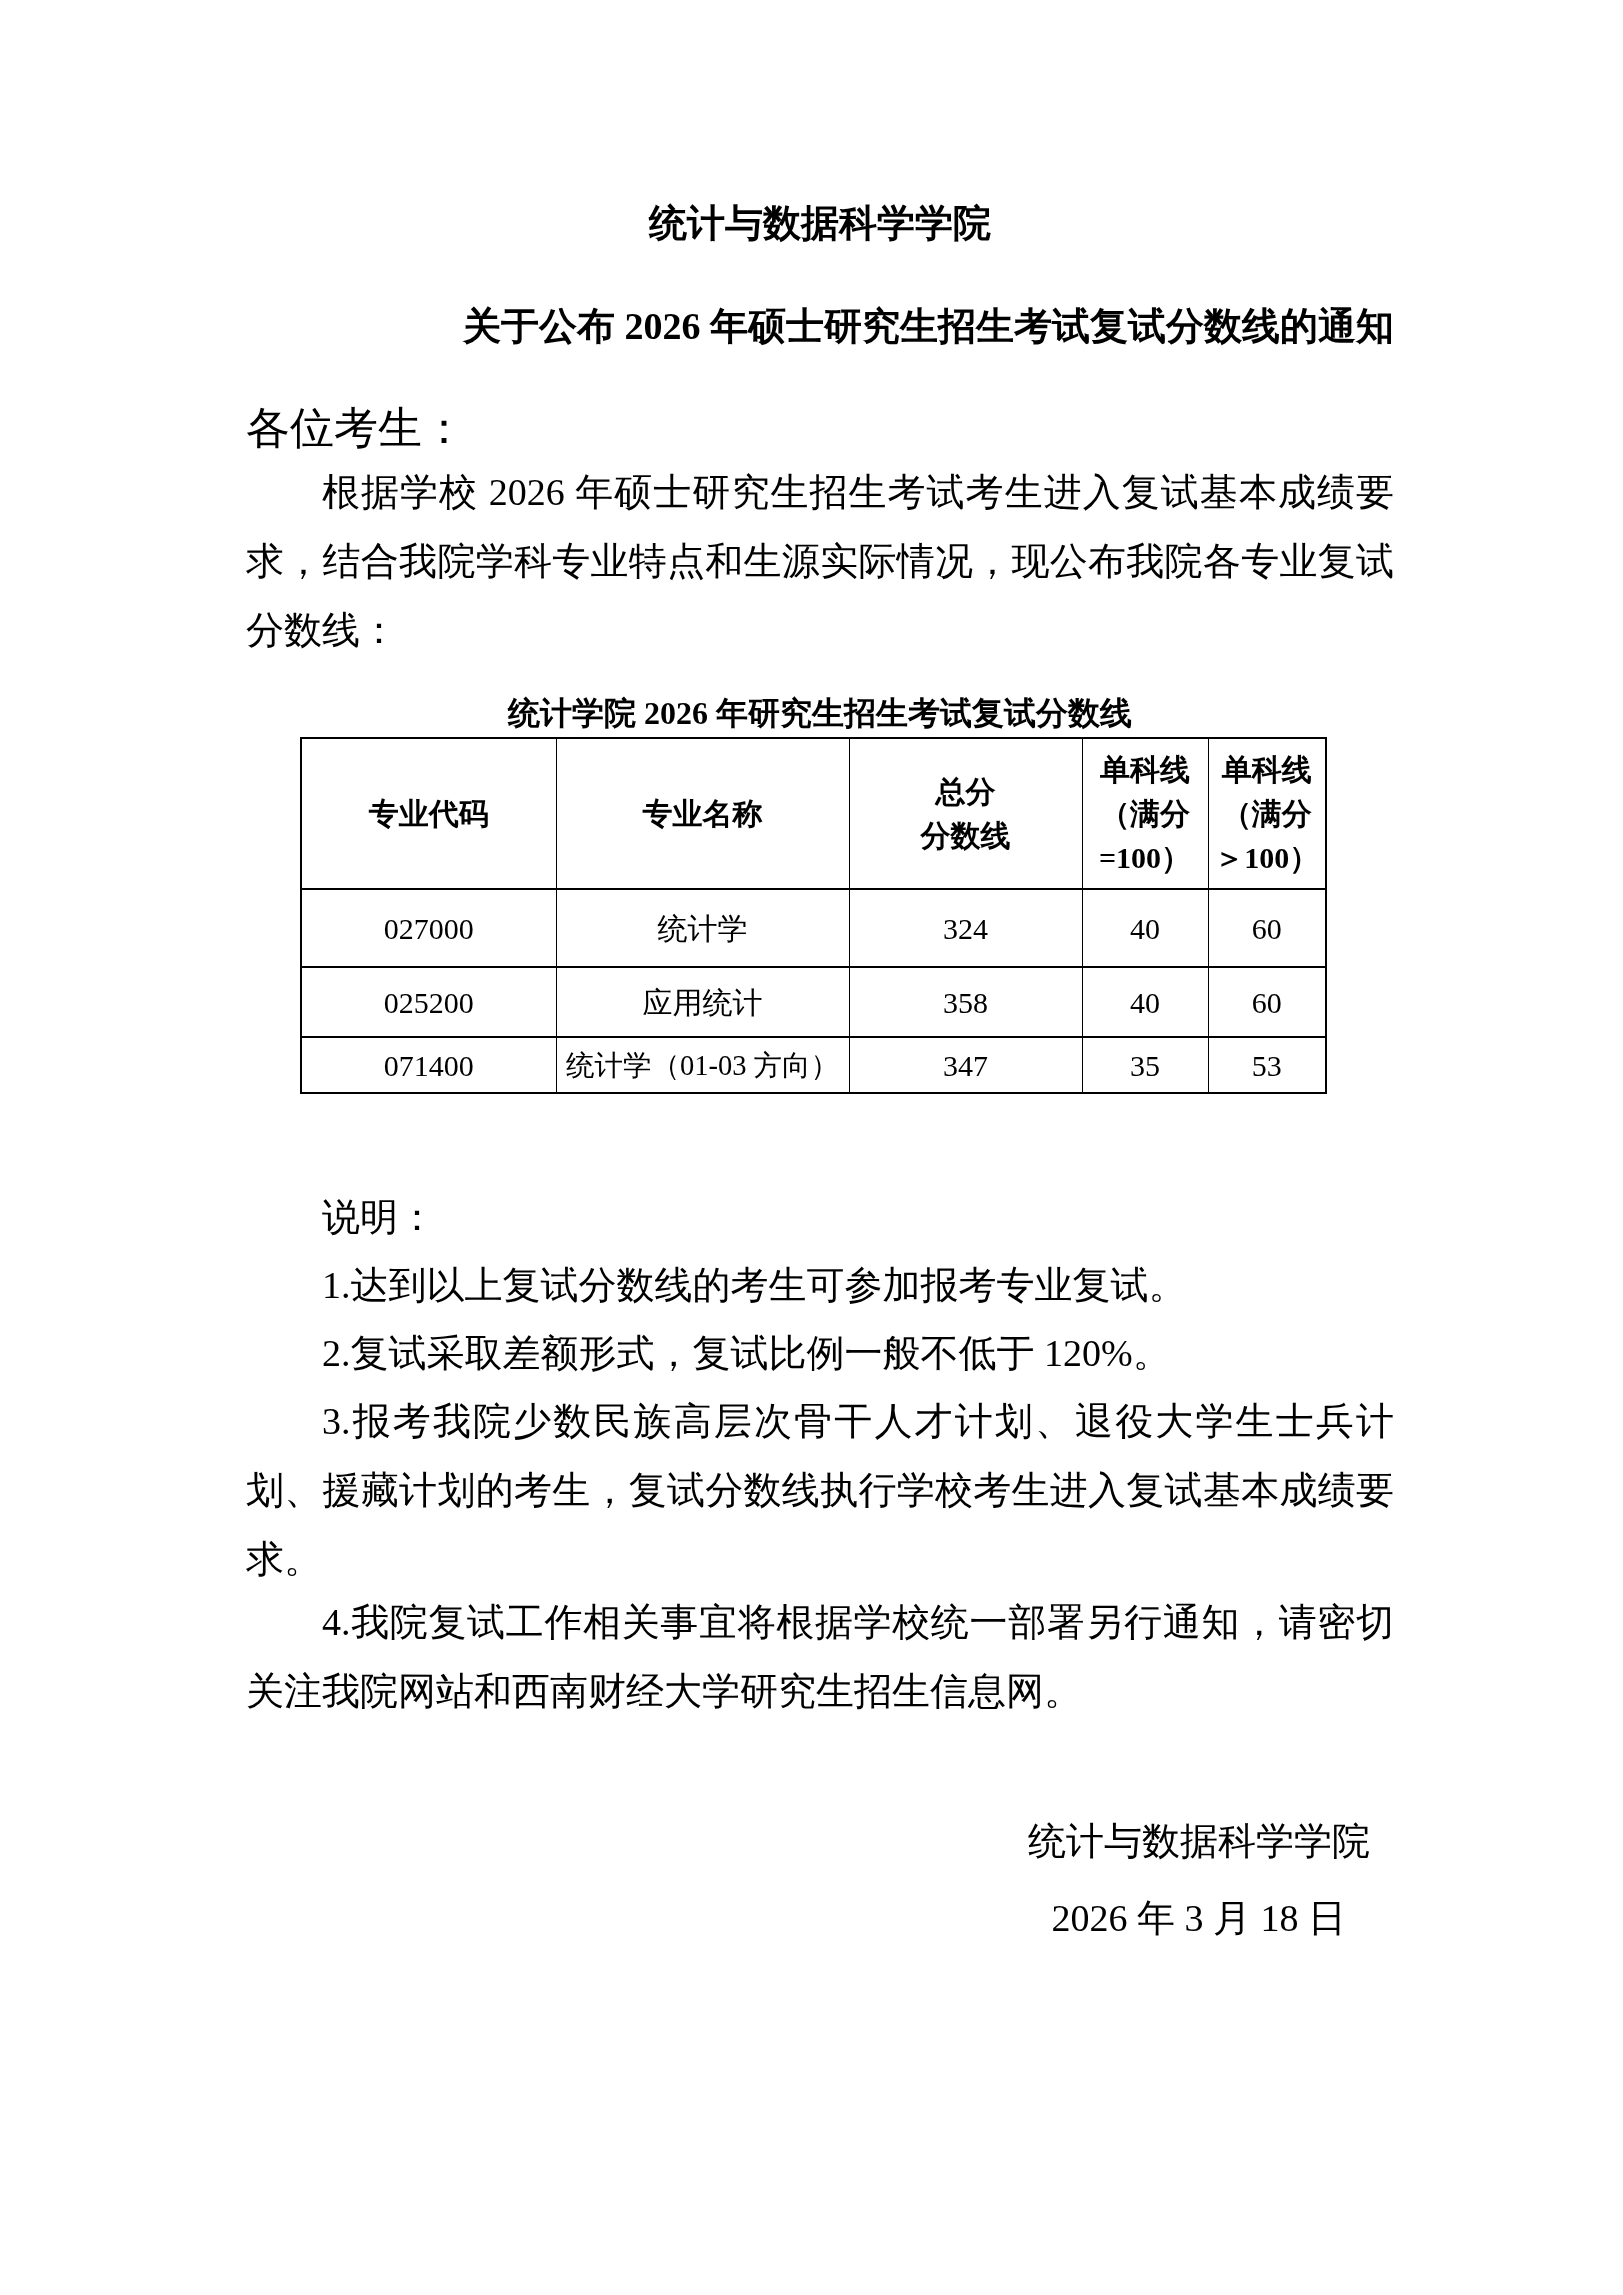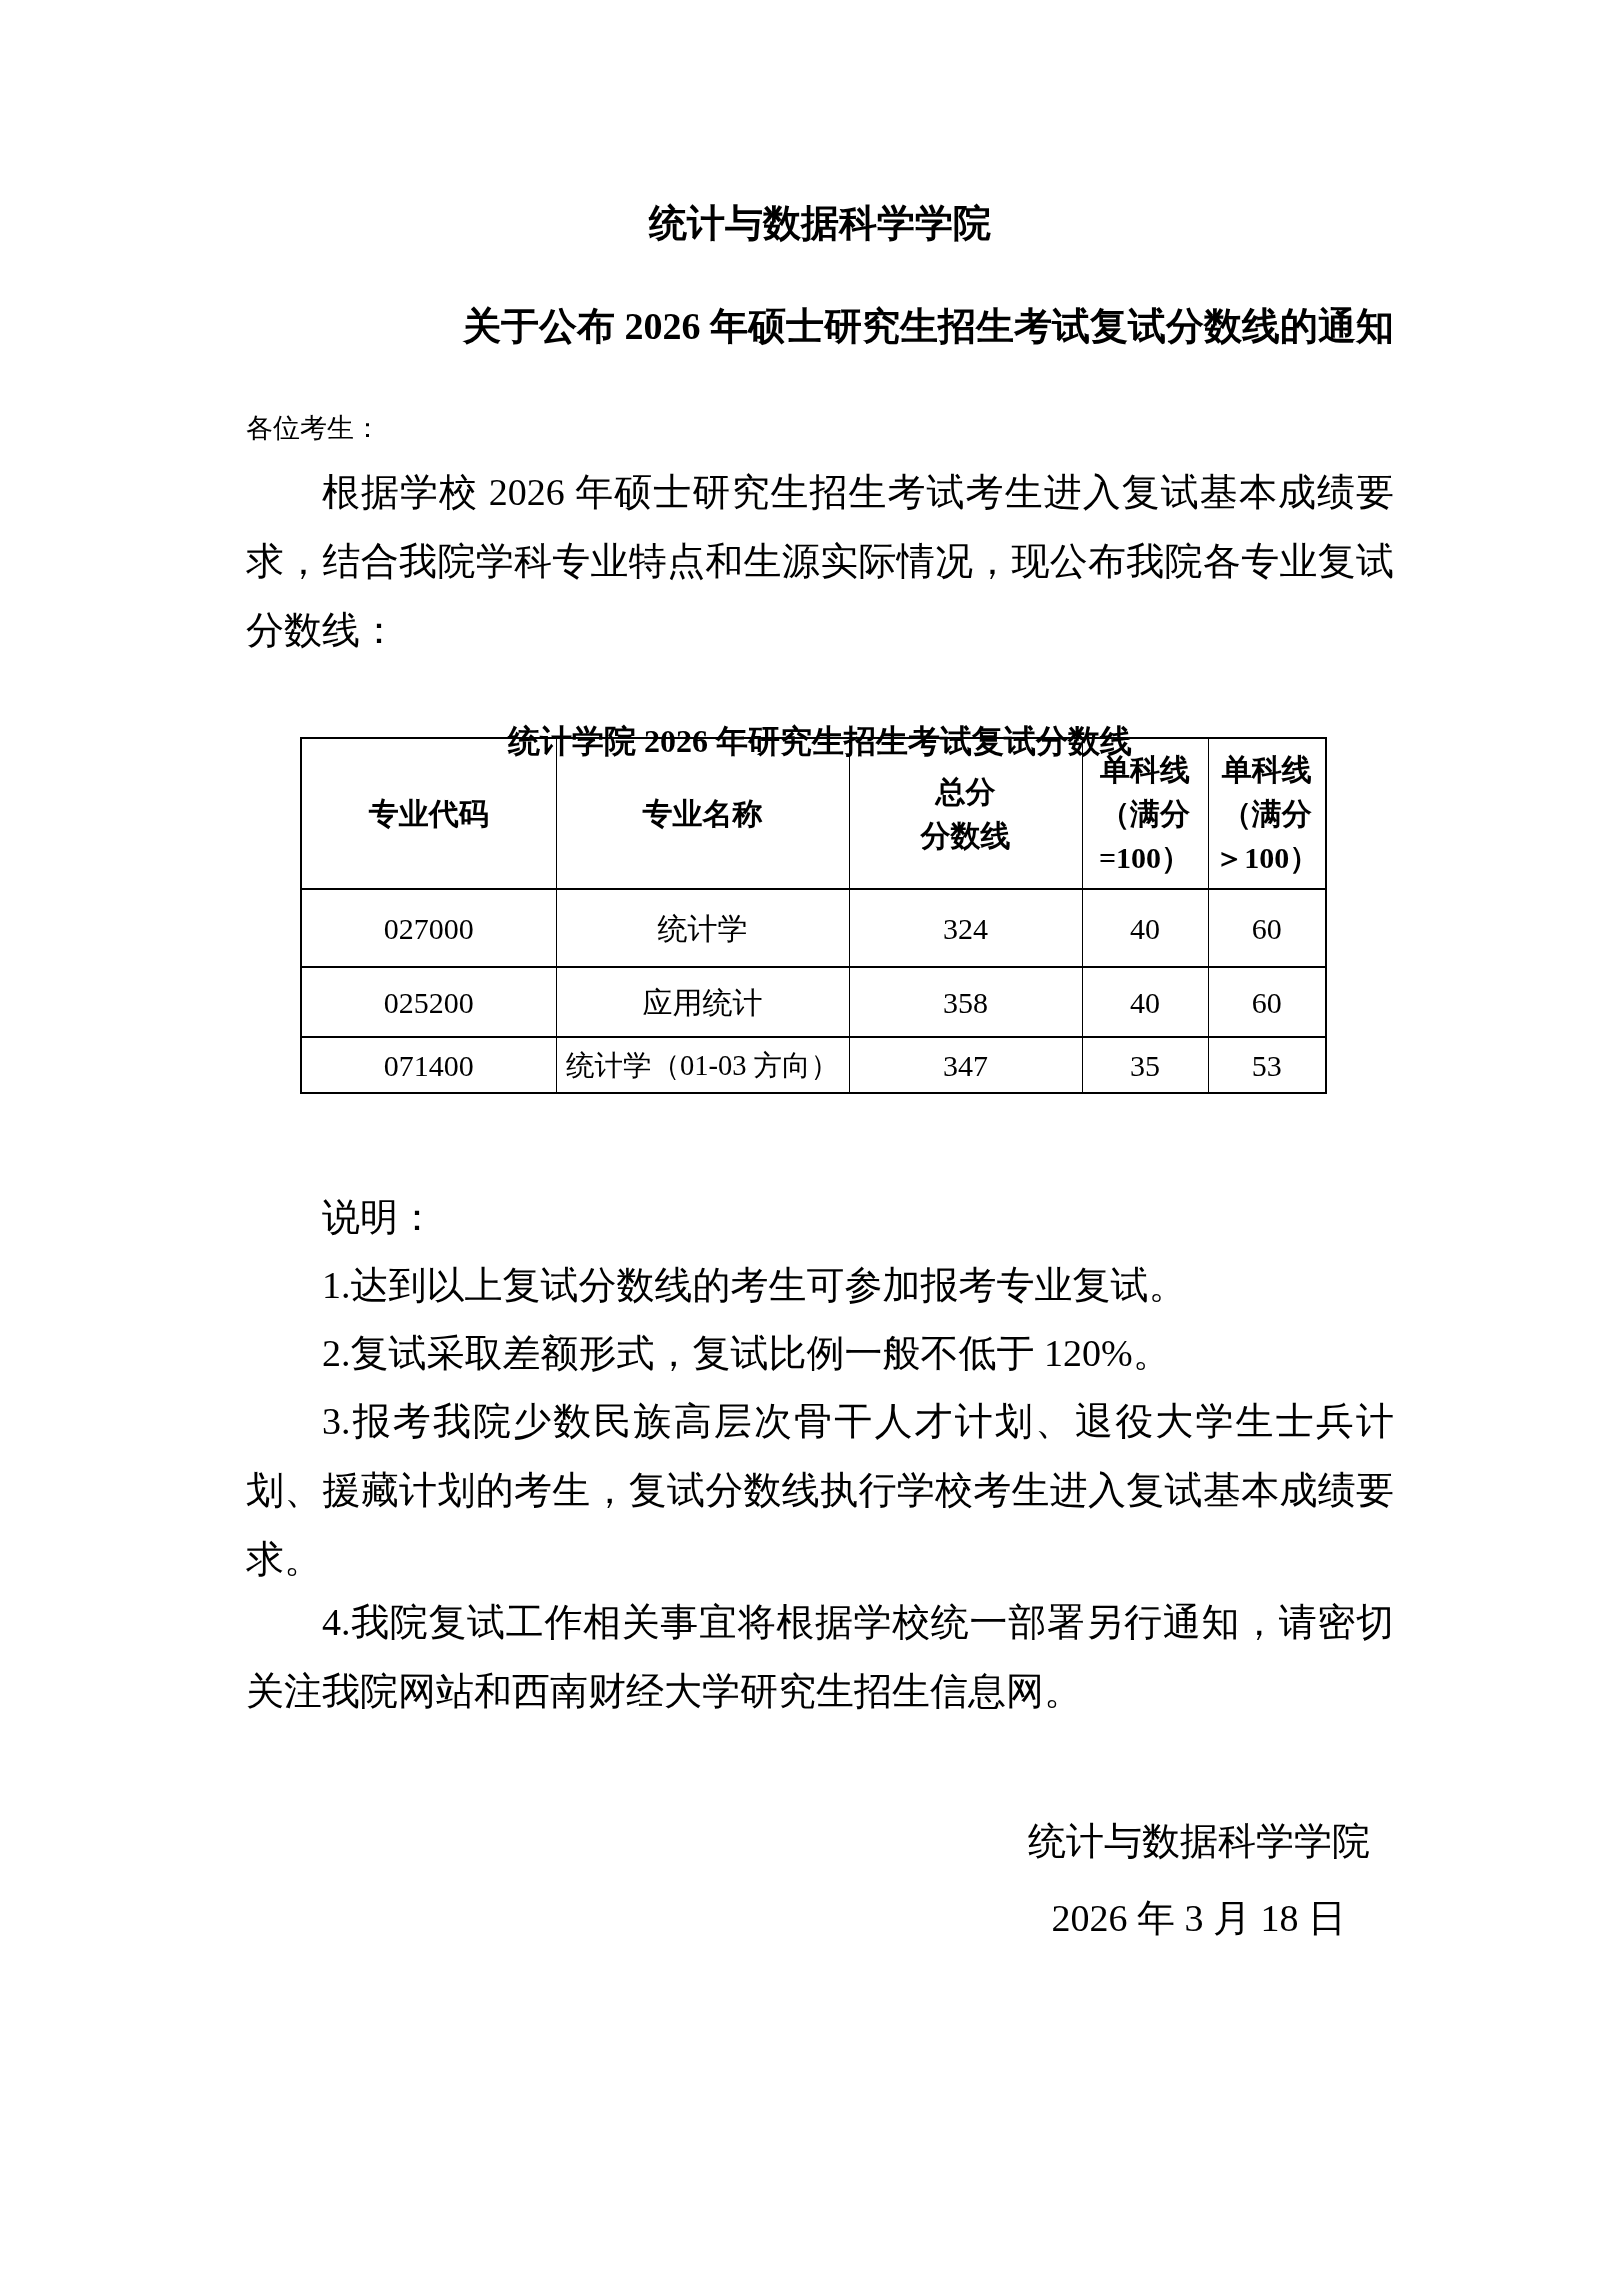"各位考生：" .salutation { font-size: 27px -> 44px }
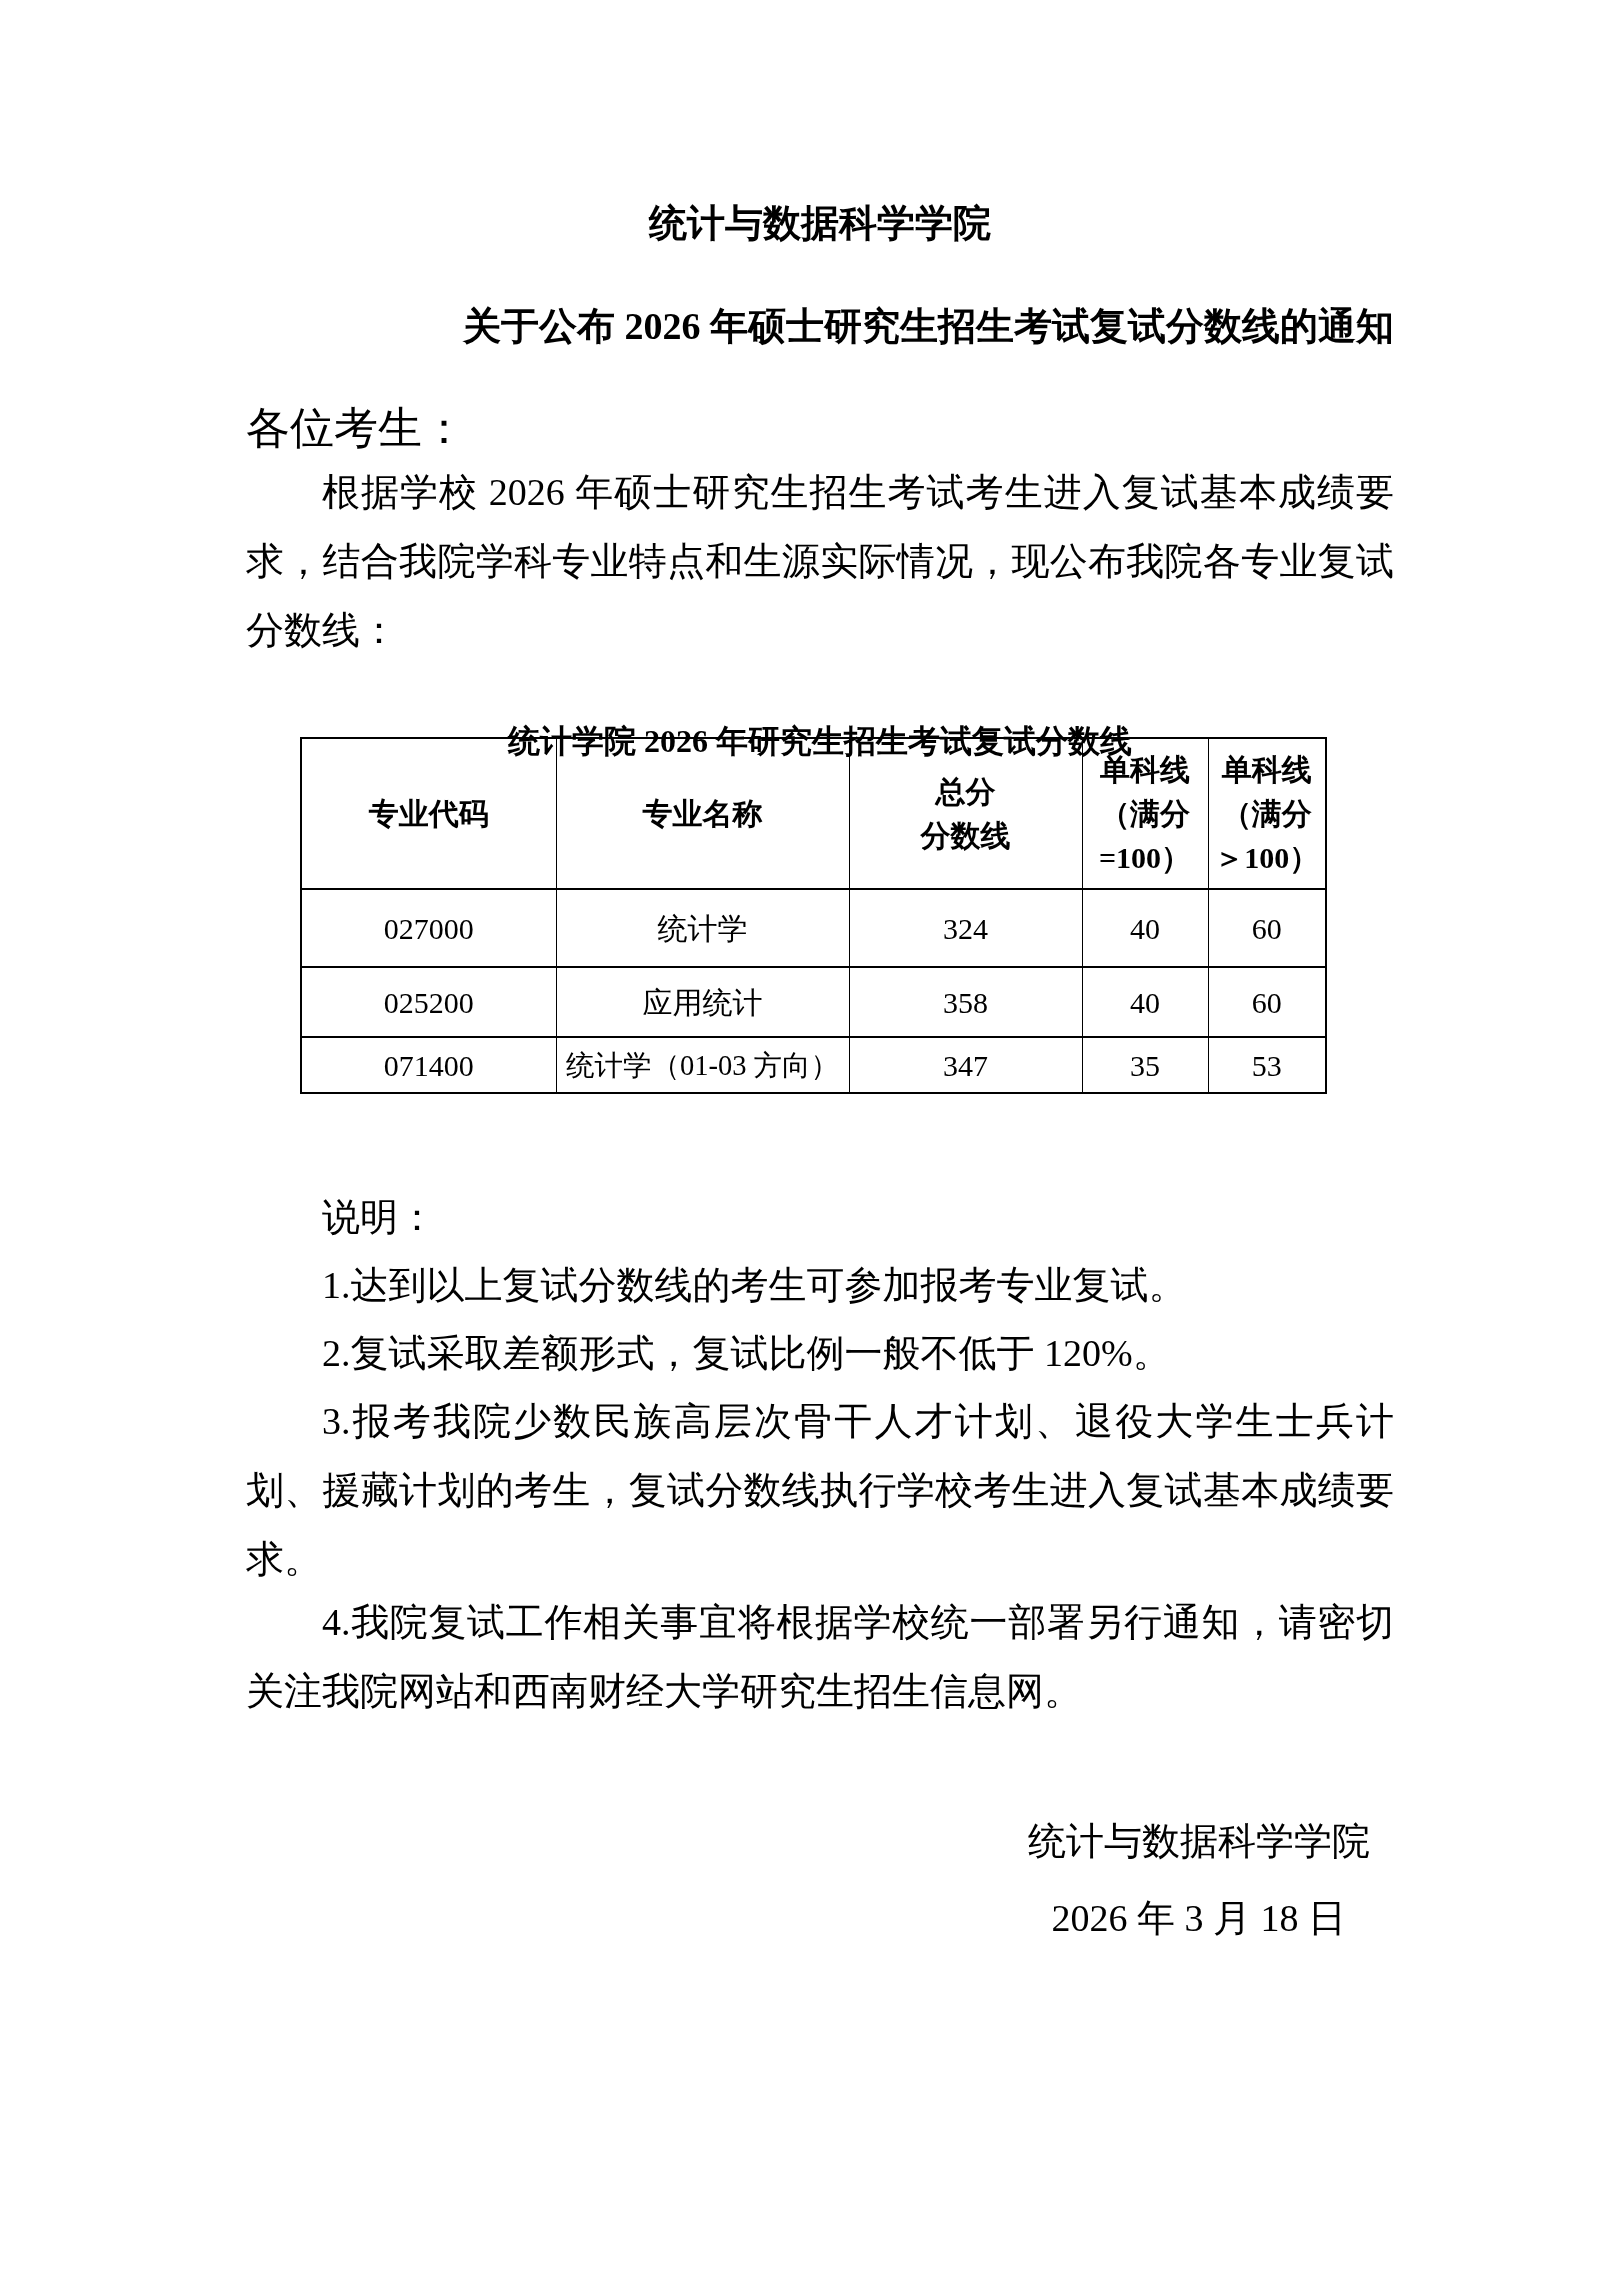"统计学院 2026 年研究生招生考试复试分数线" .table-caption { top: 707px -> 679px }
